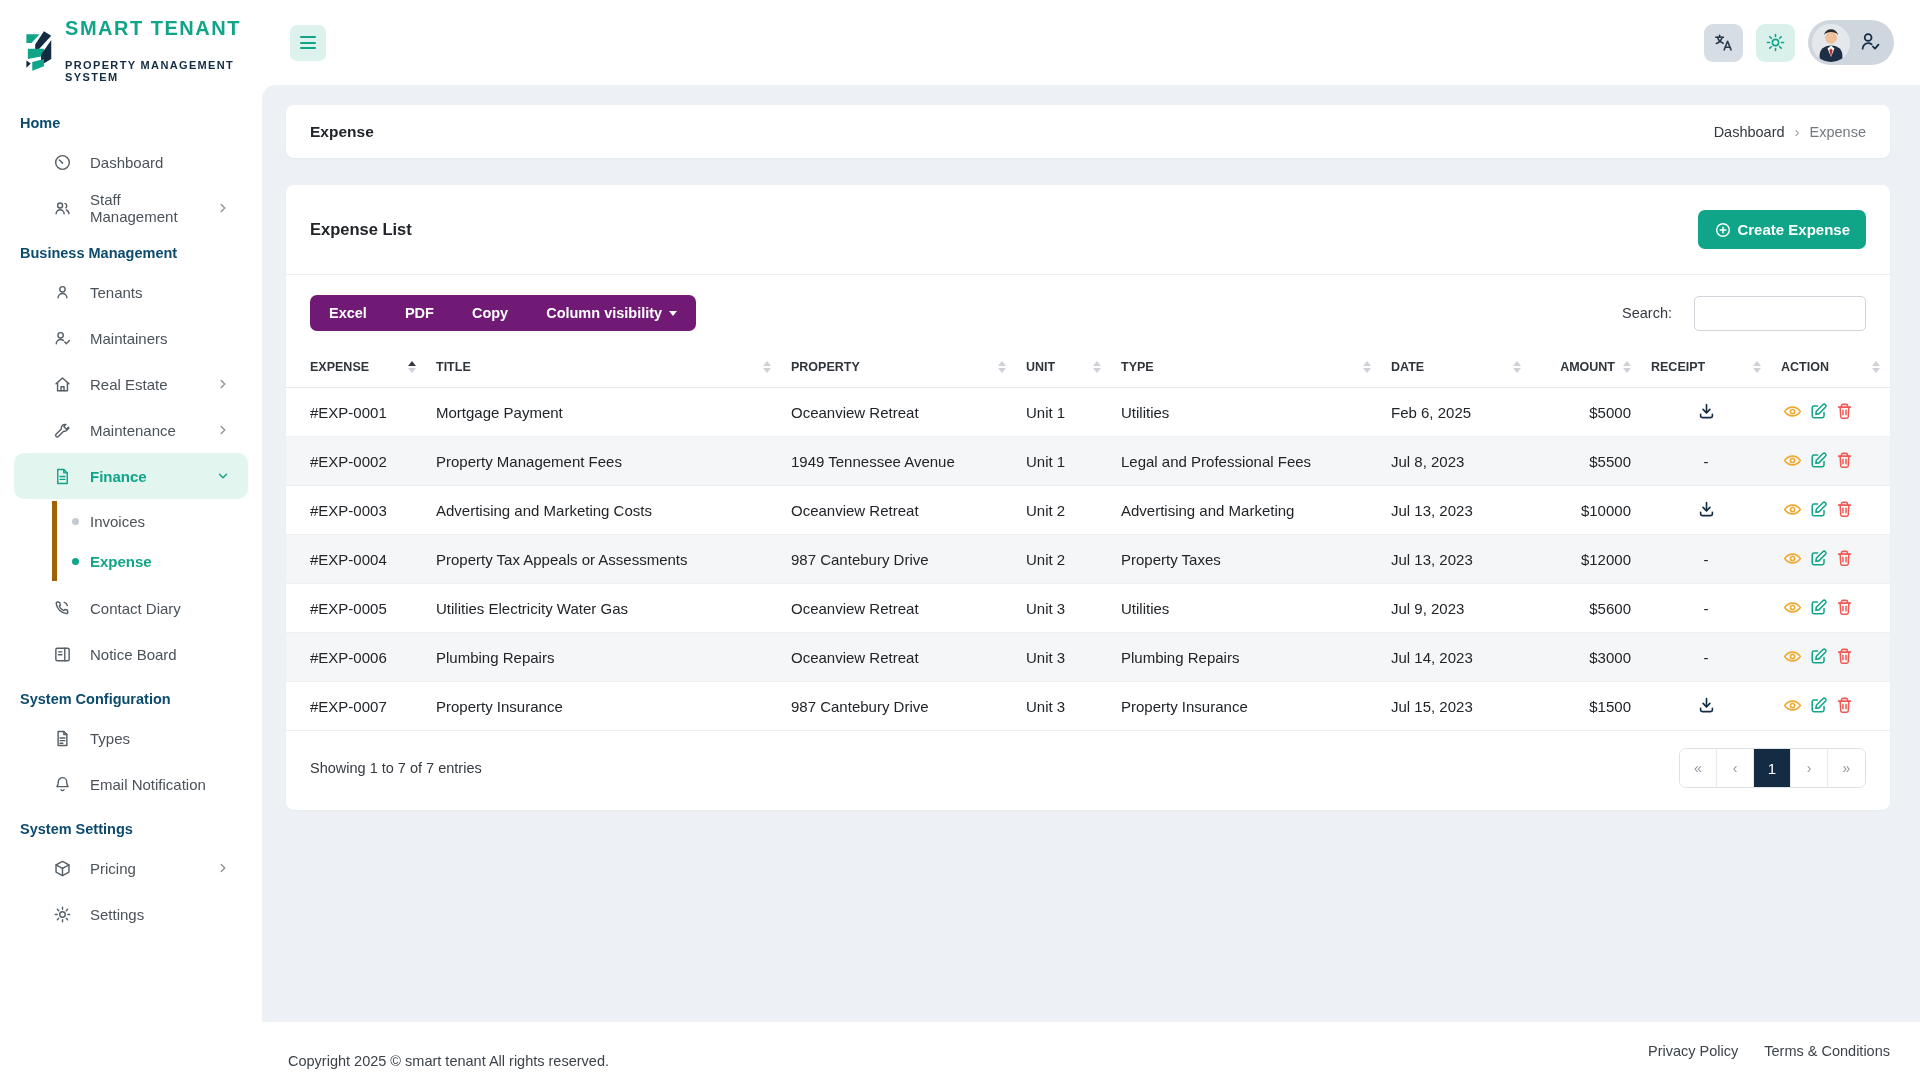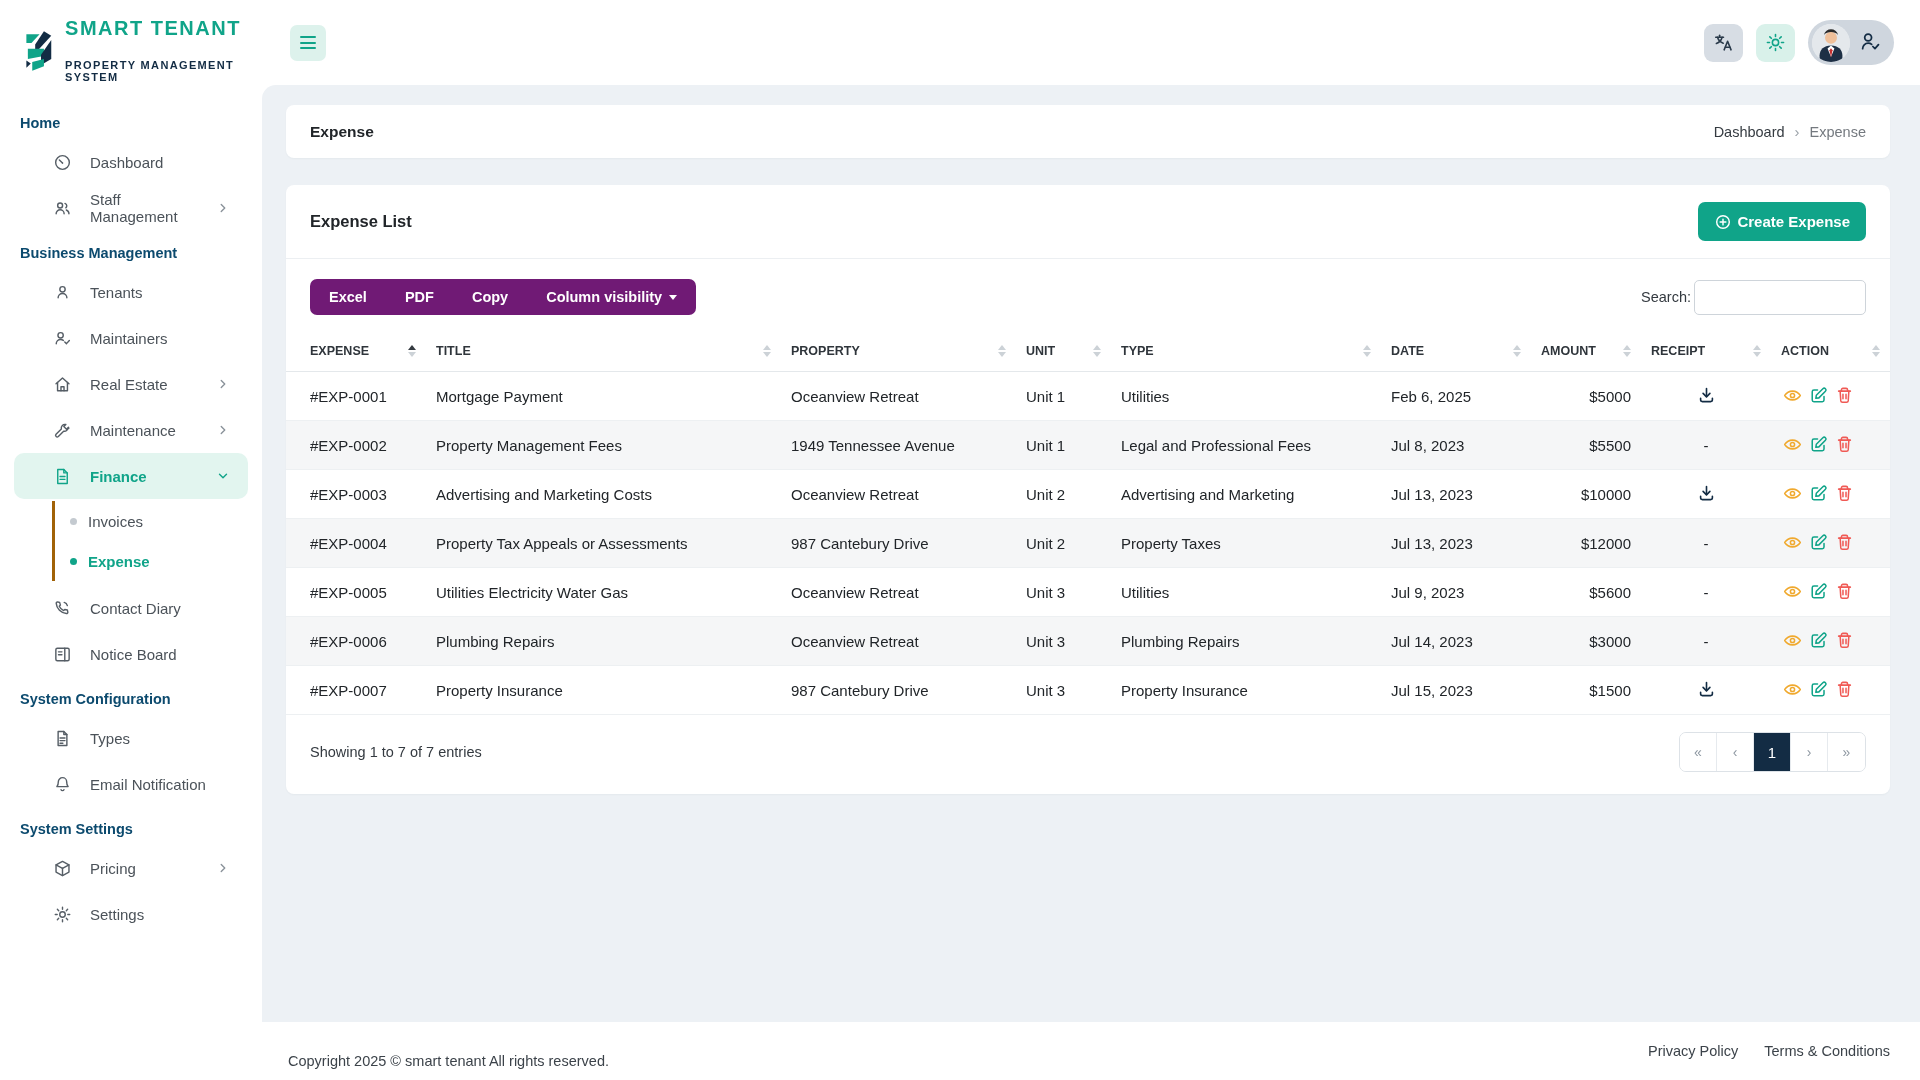"Expense List" .panel-head { padding: 17px 24px -> 25px 24px }
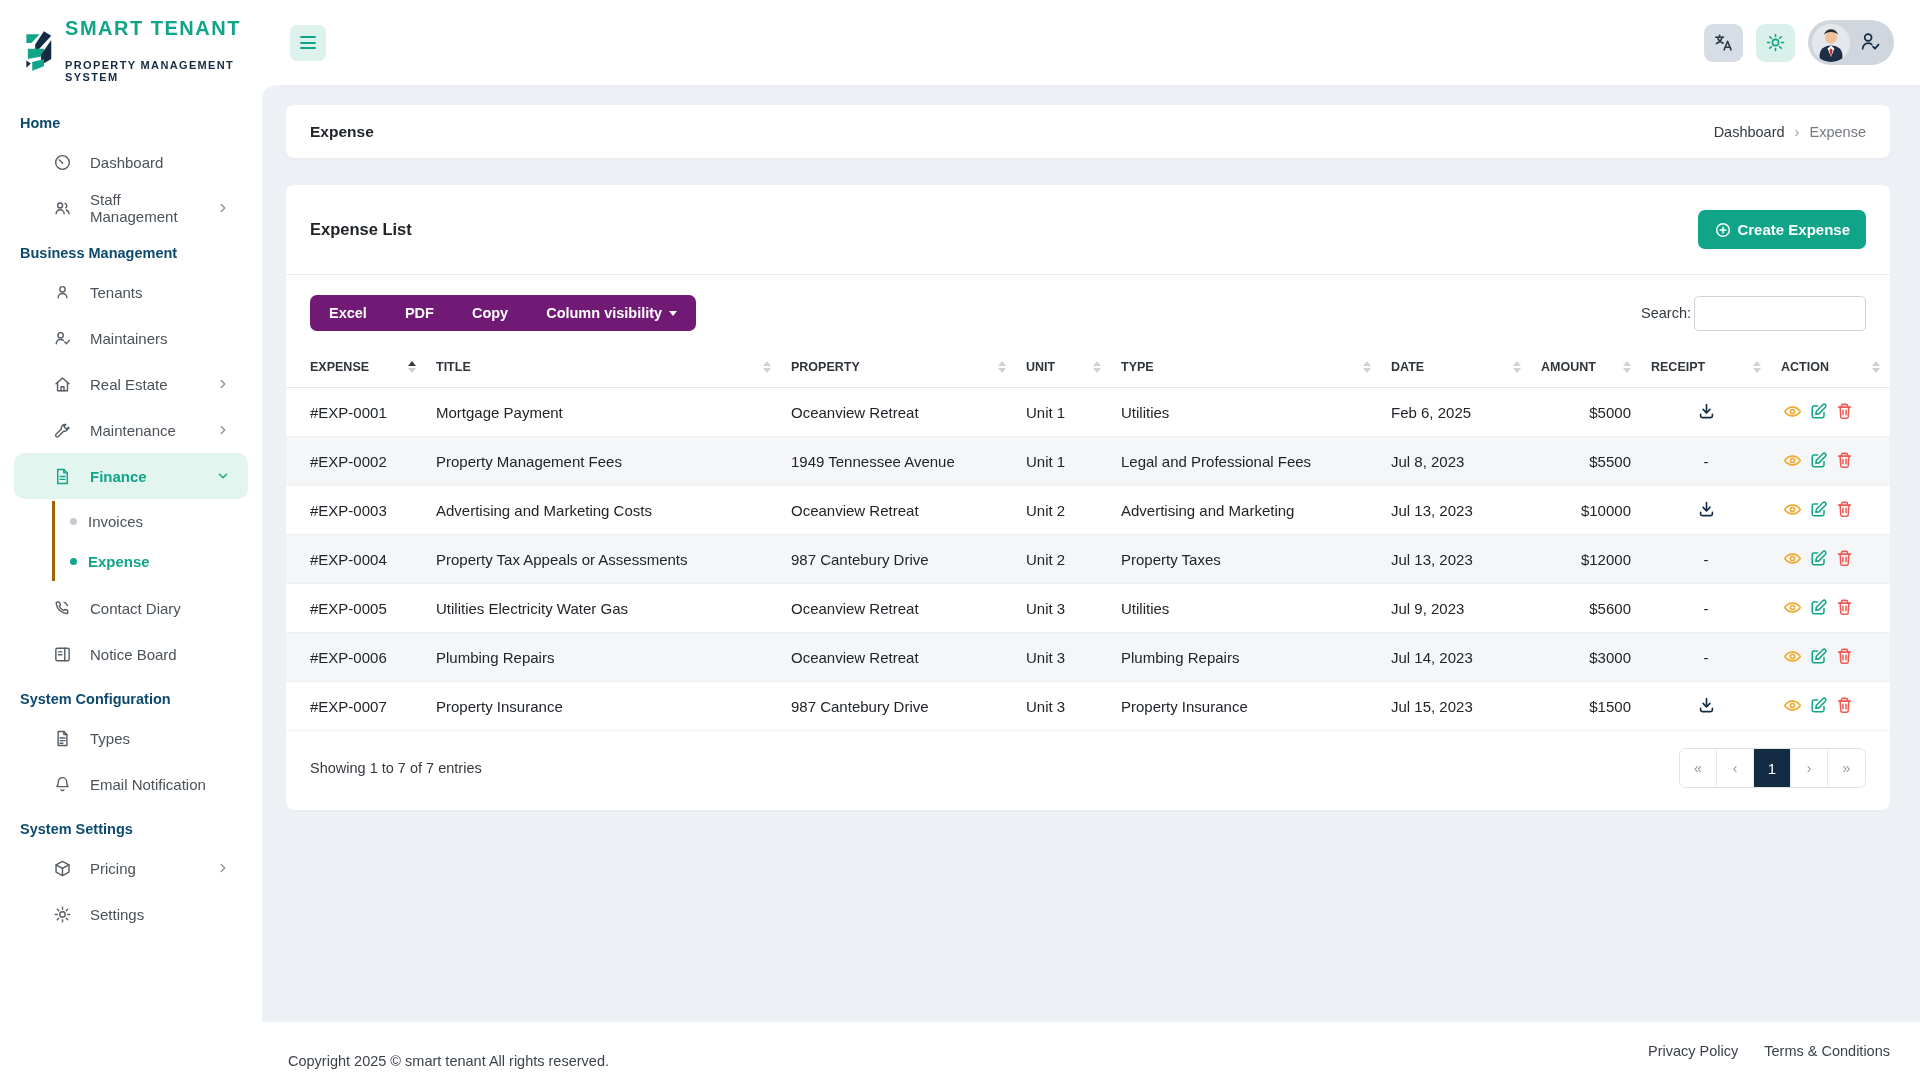"Search:" .search-wrap { gap: 3px -> 22px }
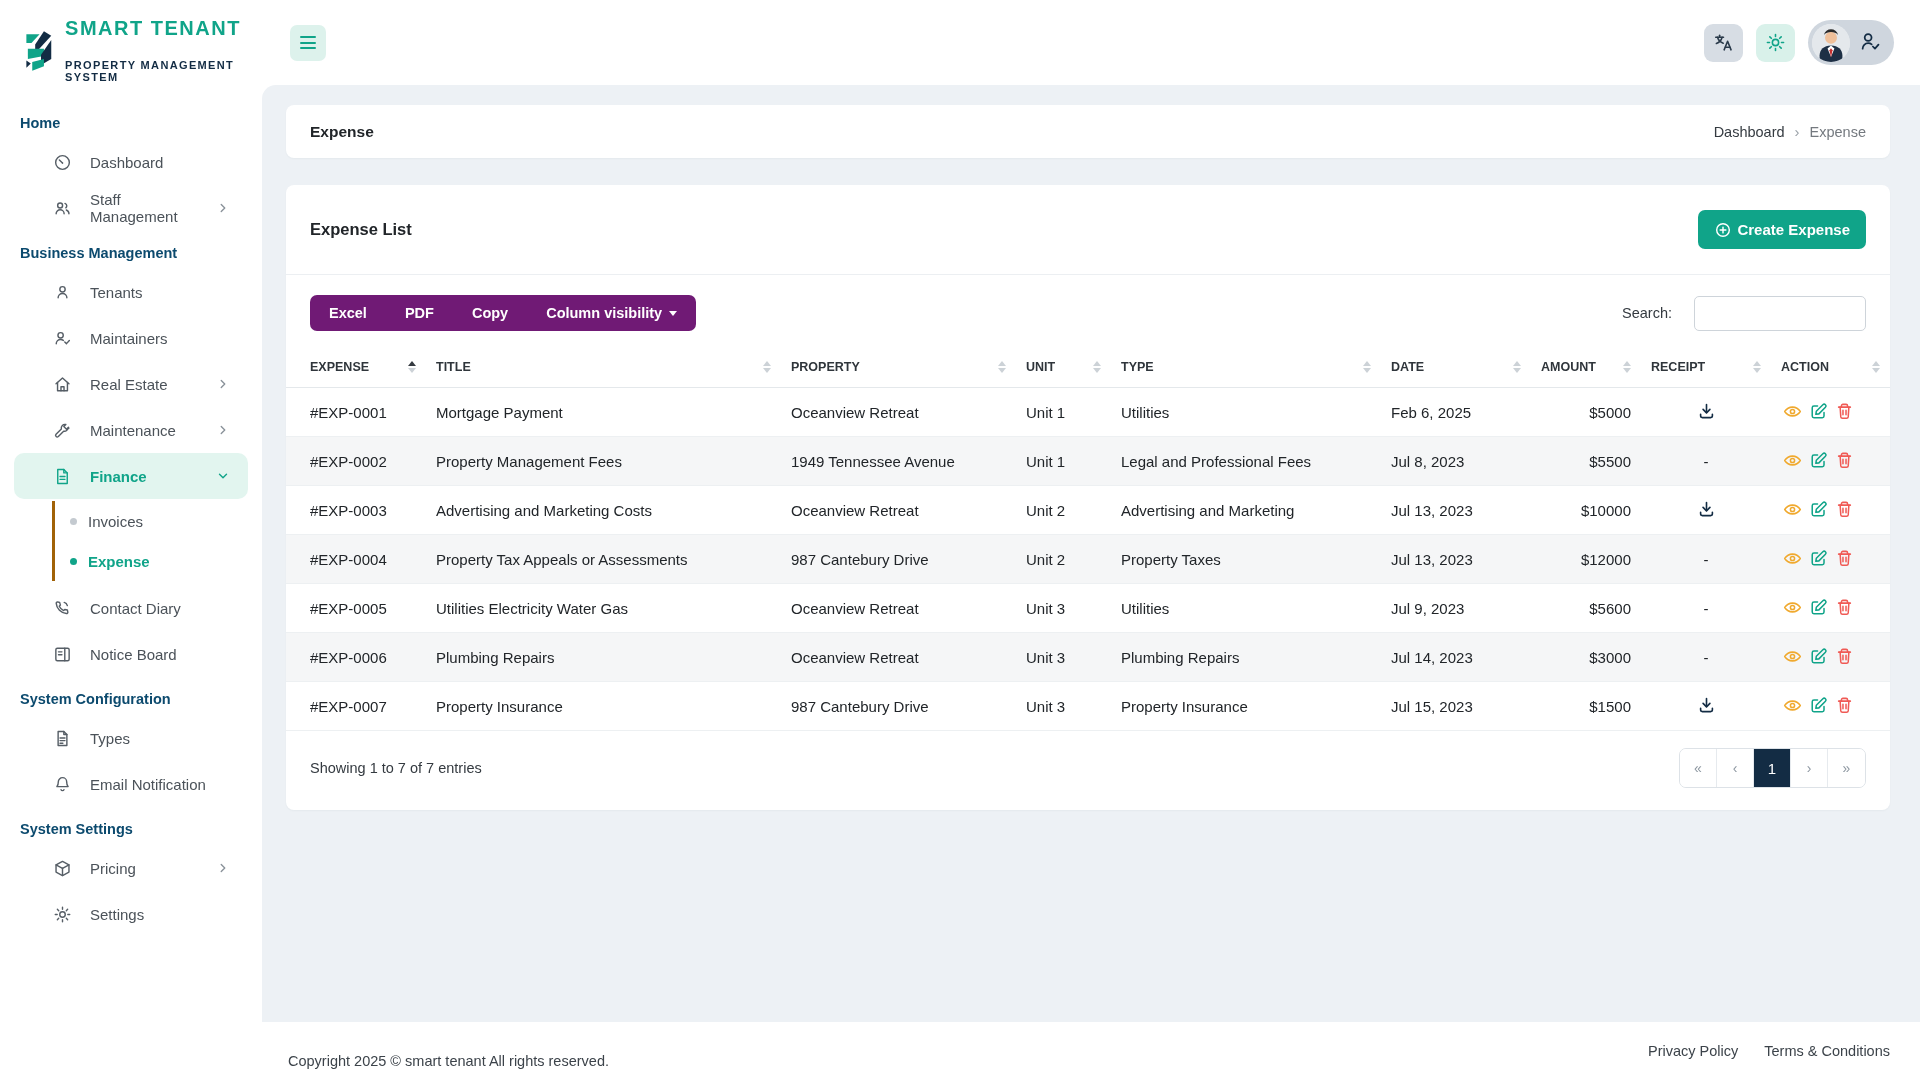"AMOUNT" thead th.align-right .th-label { text-align: none -> right }
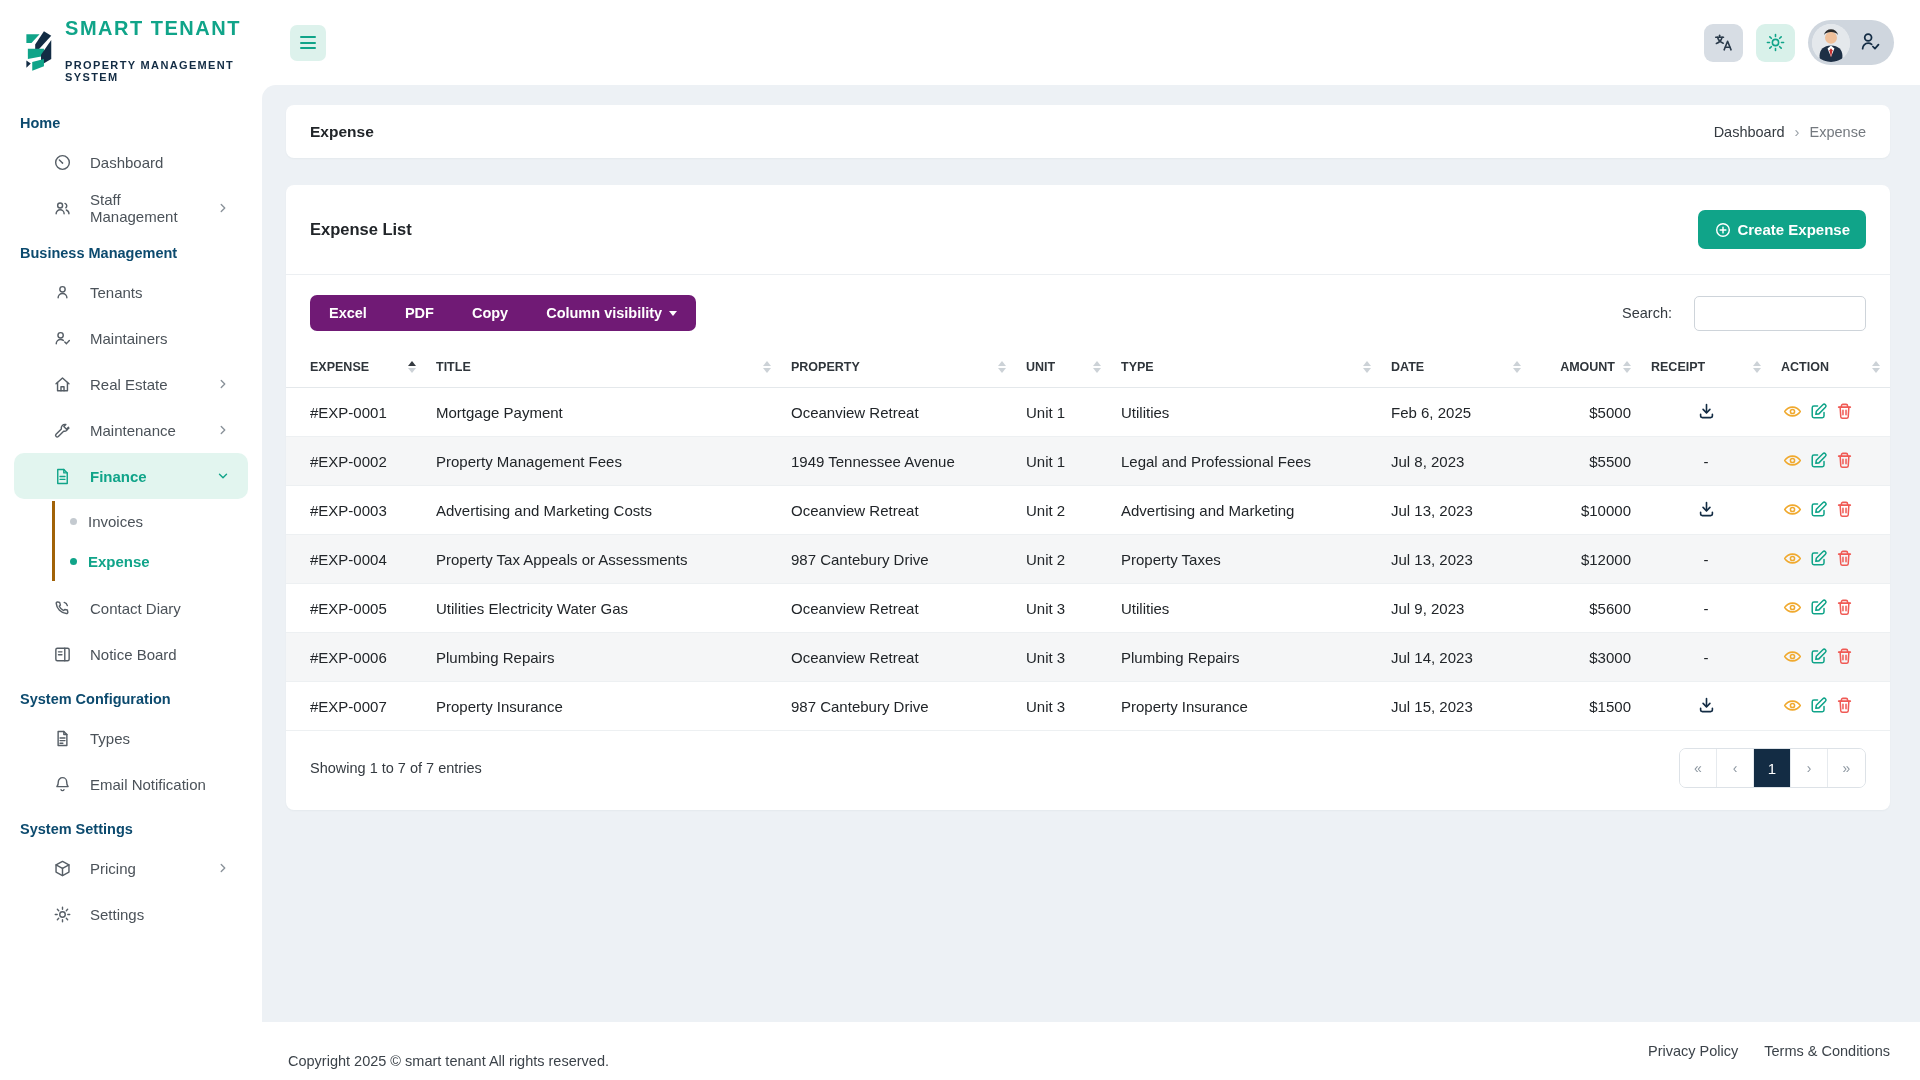"Invoices" .nav-sub { border-left: 3px solid #a16207 -> 5px solid #a16207 }
